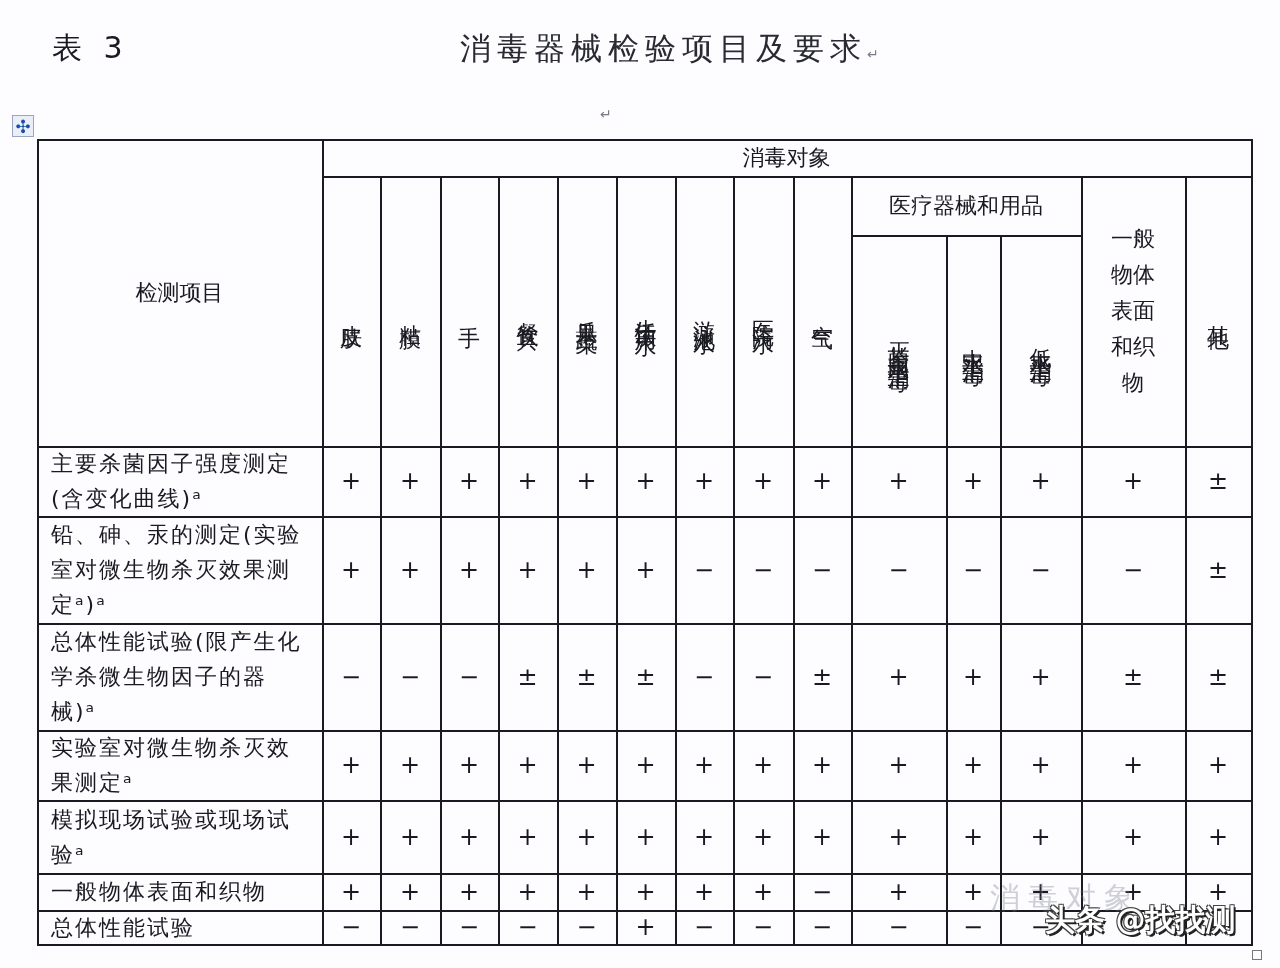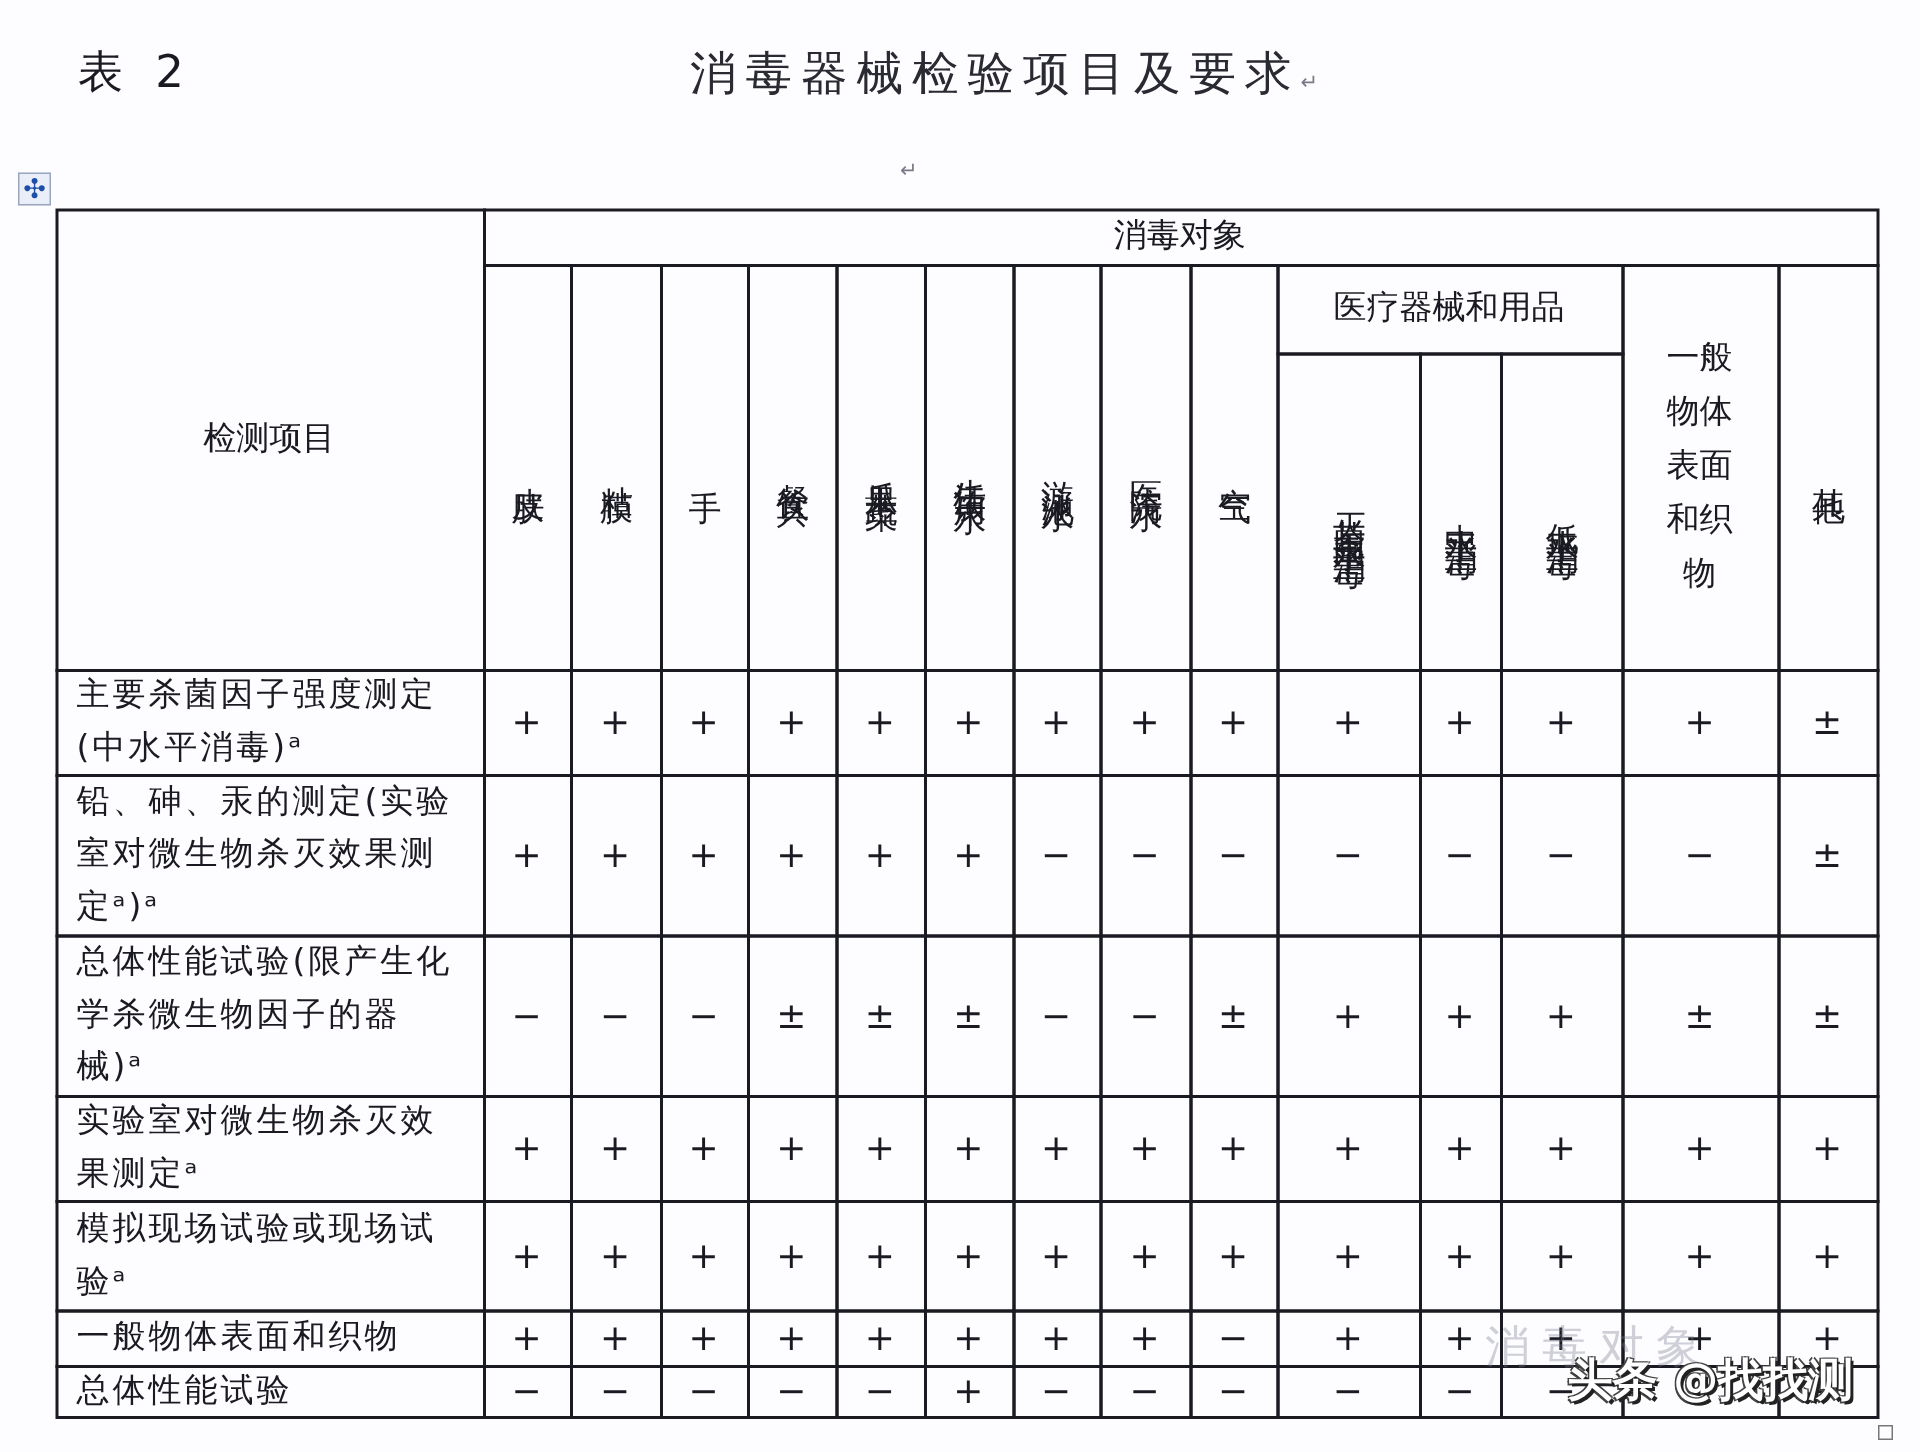"表 2" div.label-no { text: 2 -> 3 }
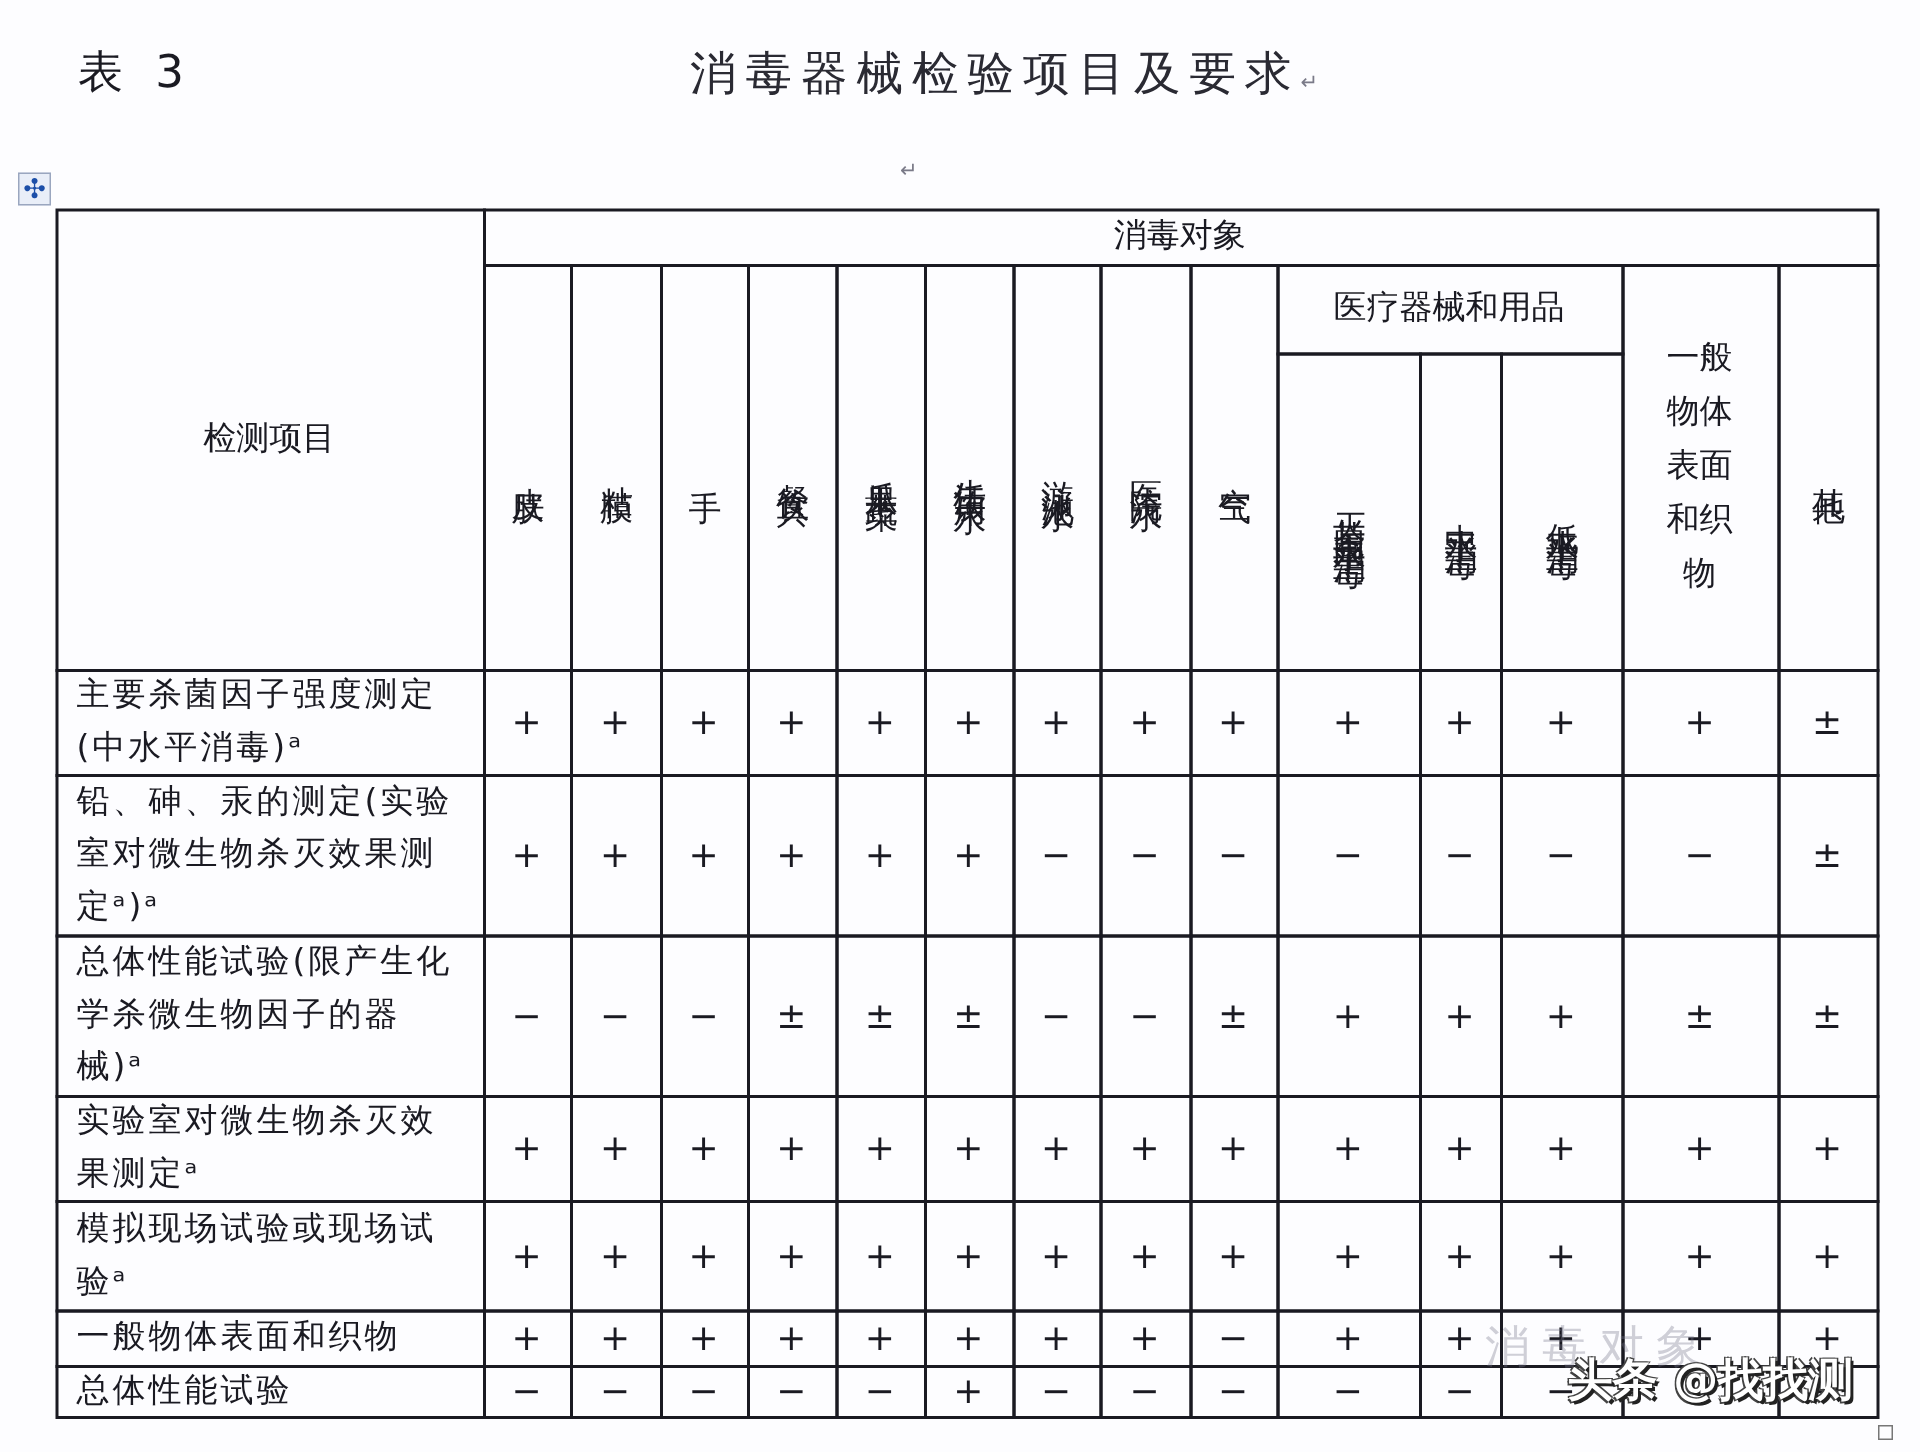"主要杀菌因子强度测定(中水平消毒)ᵃ" div.rowlabel { text: 中水平消毒 -> 含变化曲线 }
